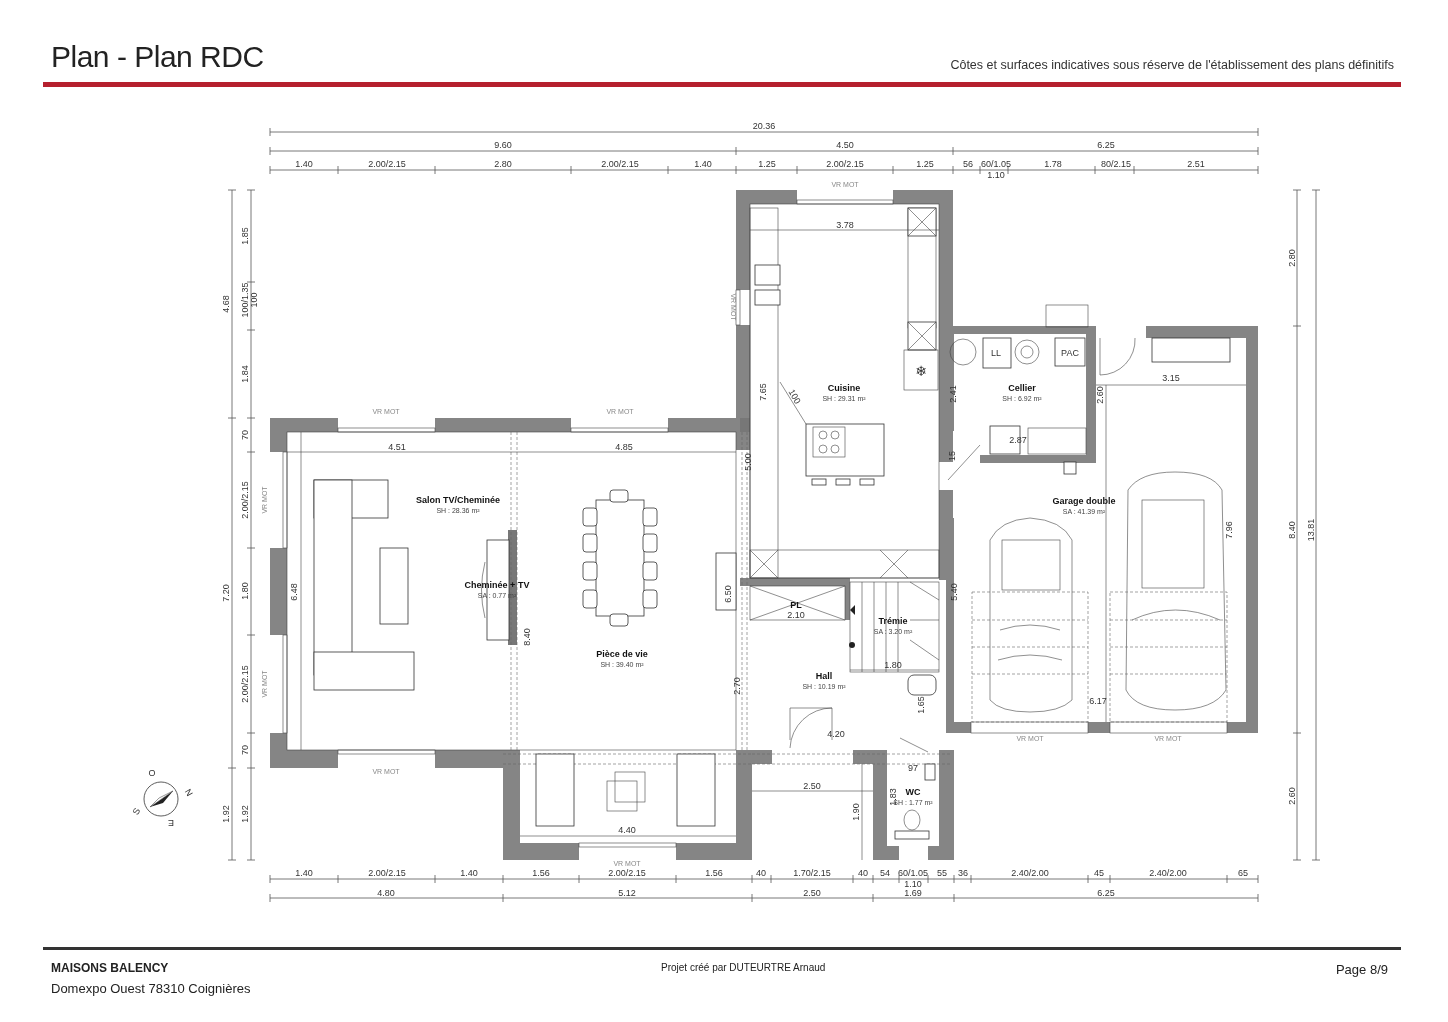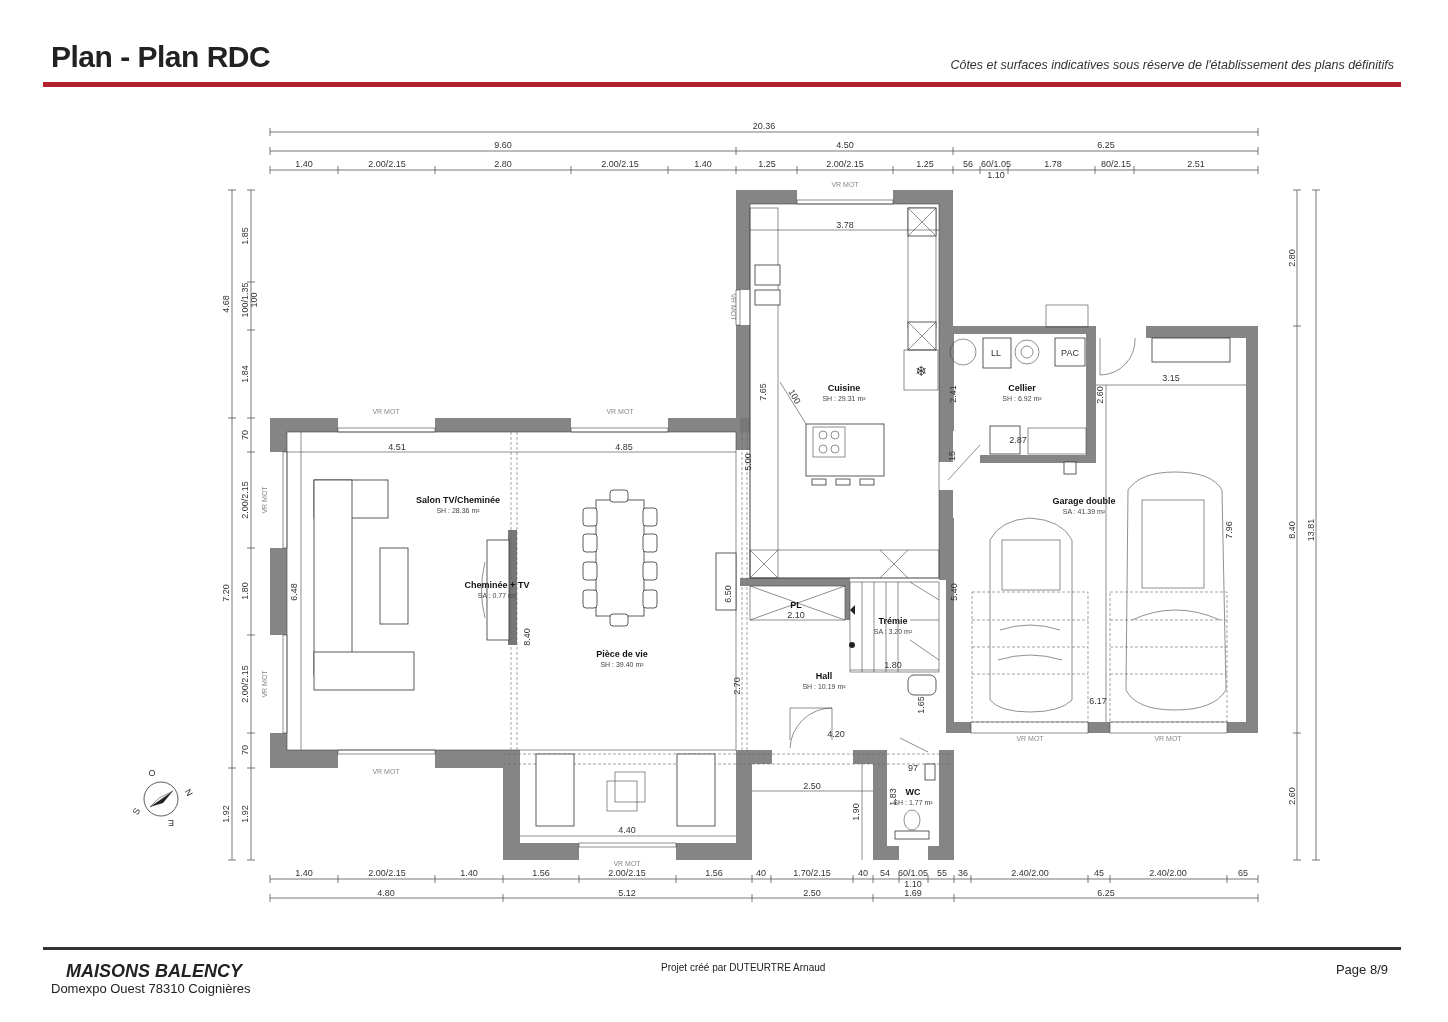"Plan - Plan RDC" .title { font-weight: bold -> normal }
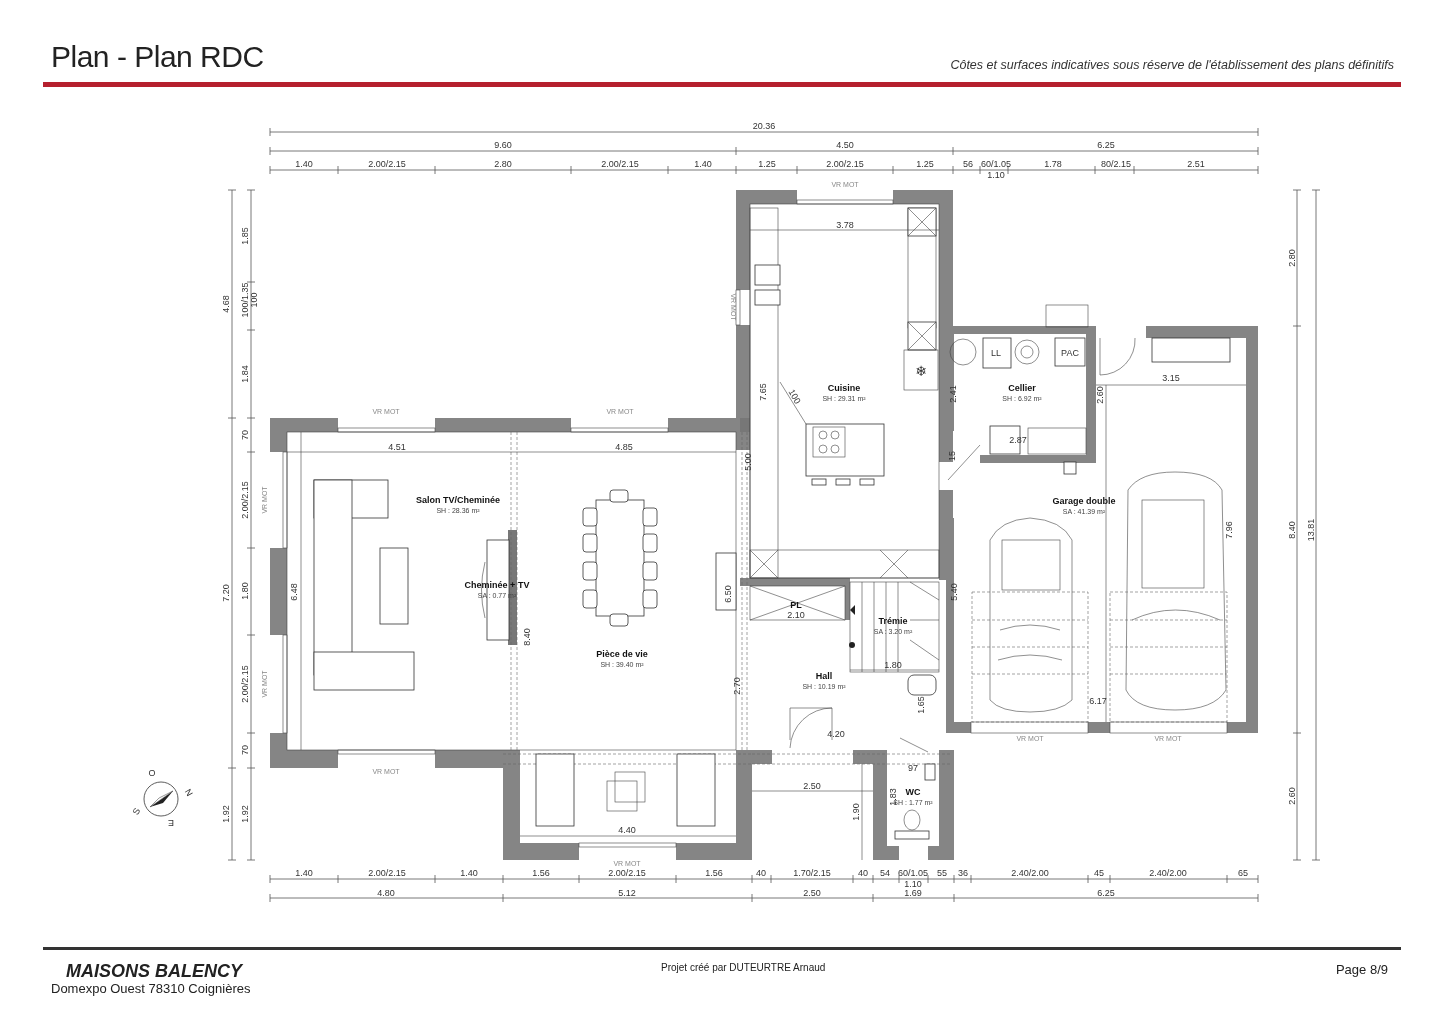"Côtes et surfaces indicatives sous" .disclaimer { font-style: italic -> none }
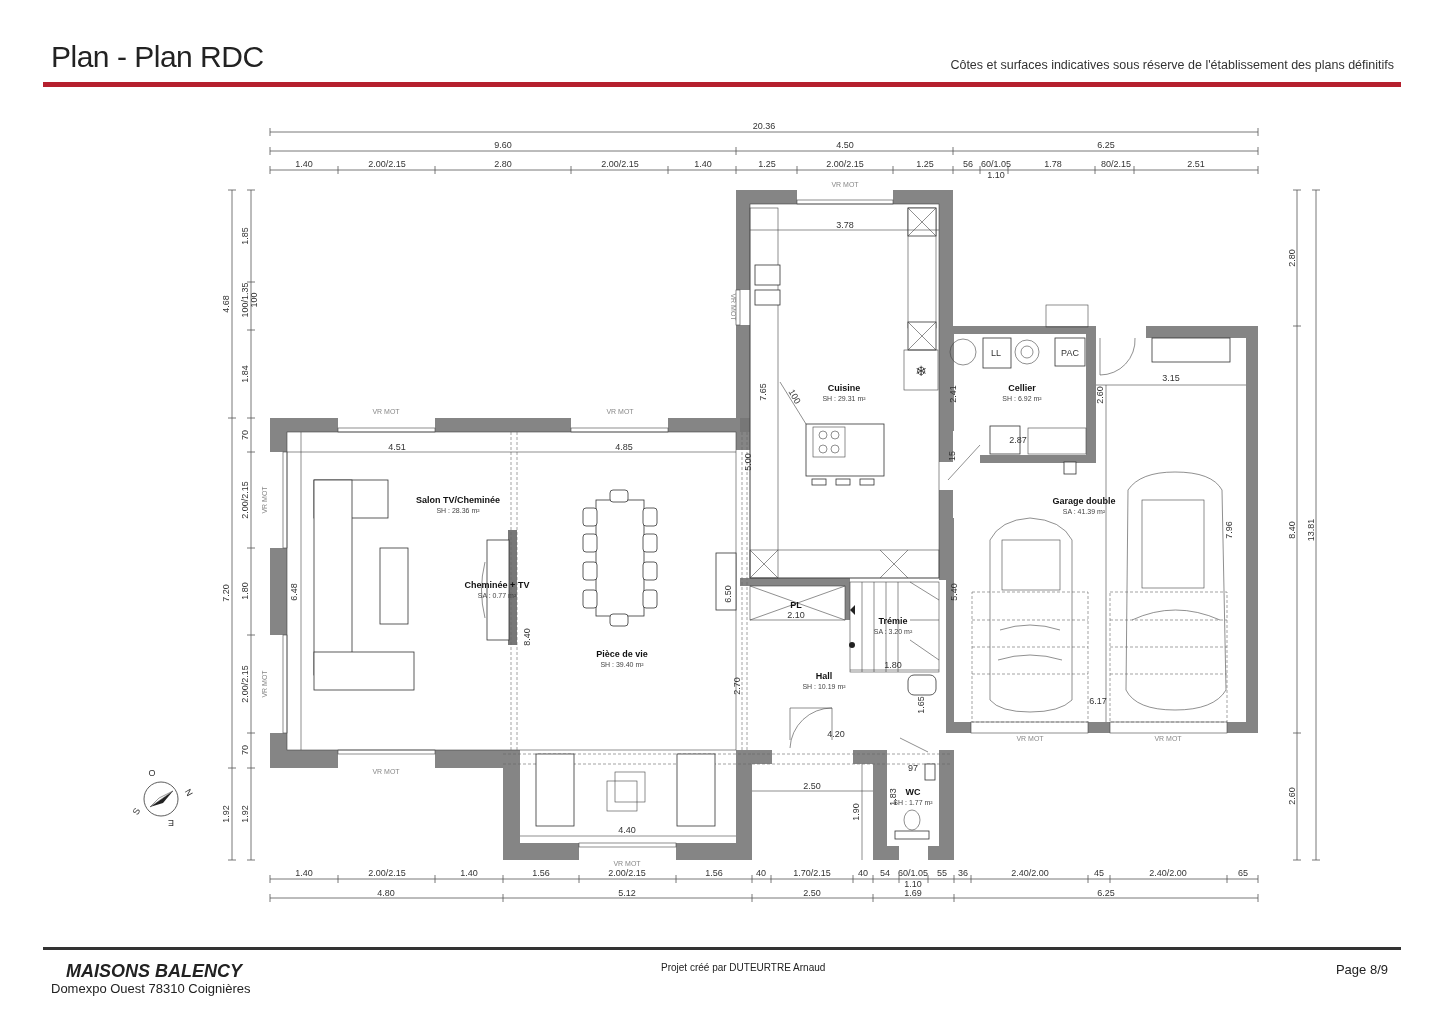"MAISONS BALENCY" .company { font-size: 18px -> 12px; font-style: italic -> none; left: 66px -> 51px }
